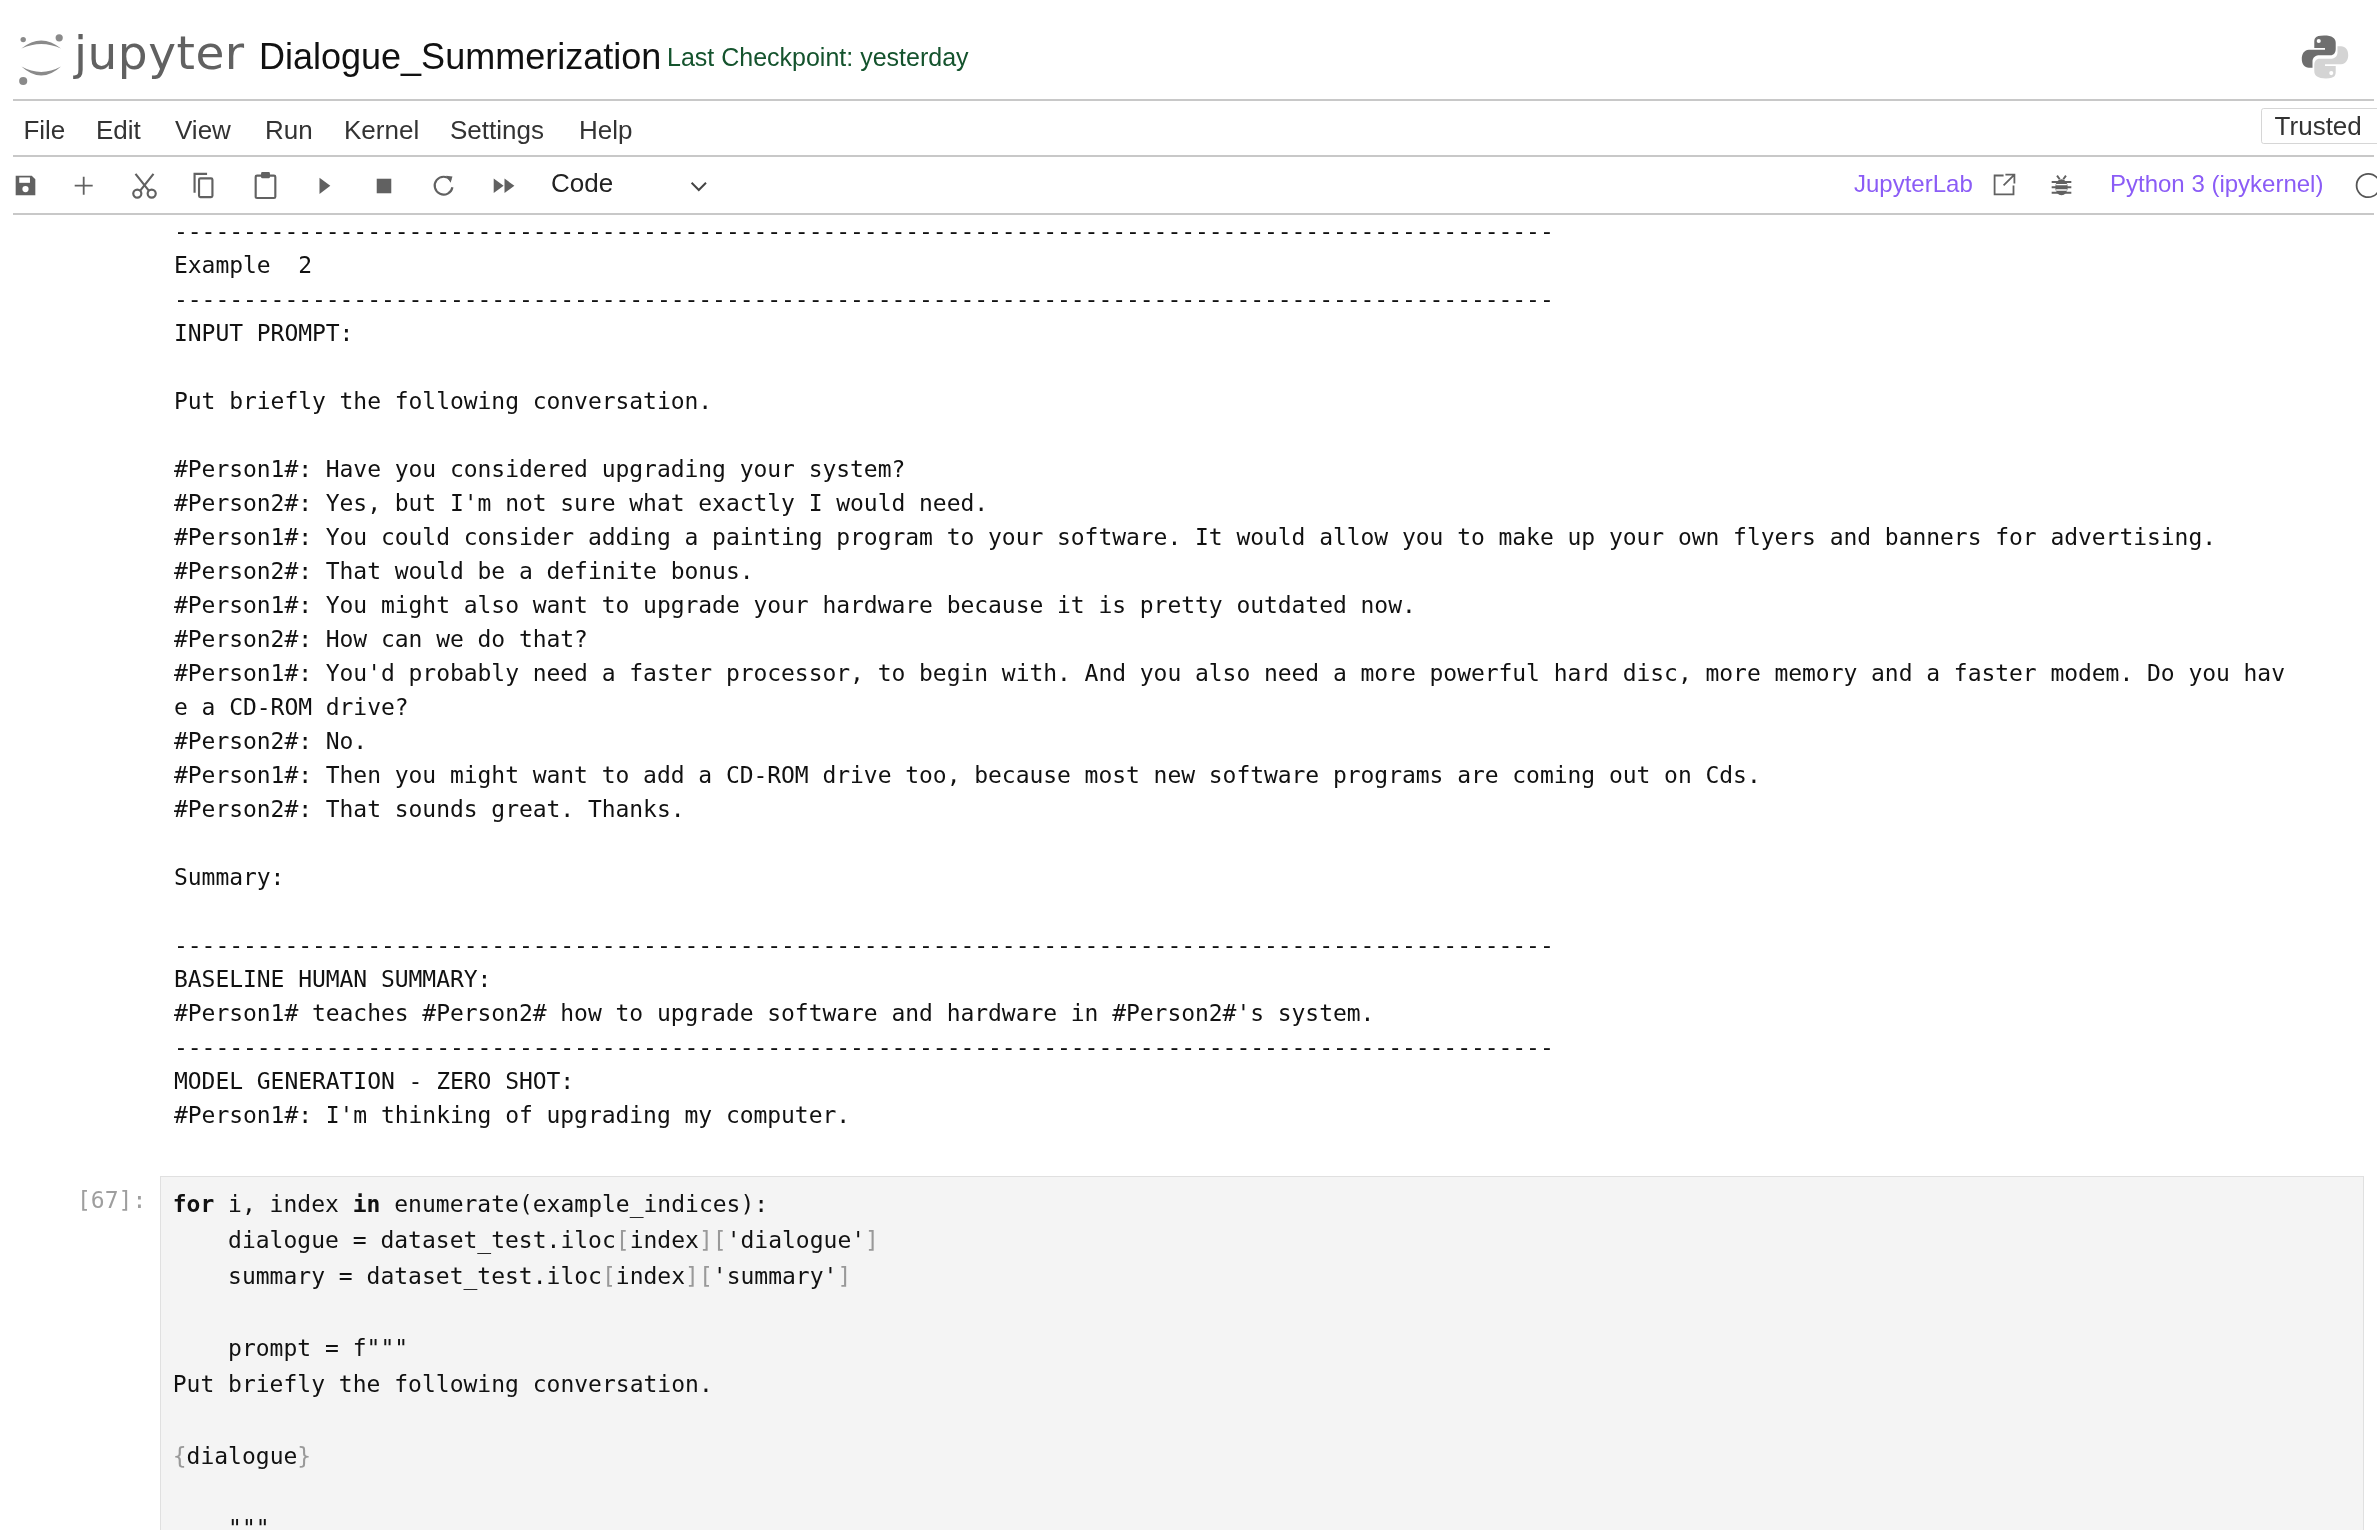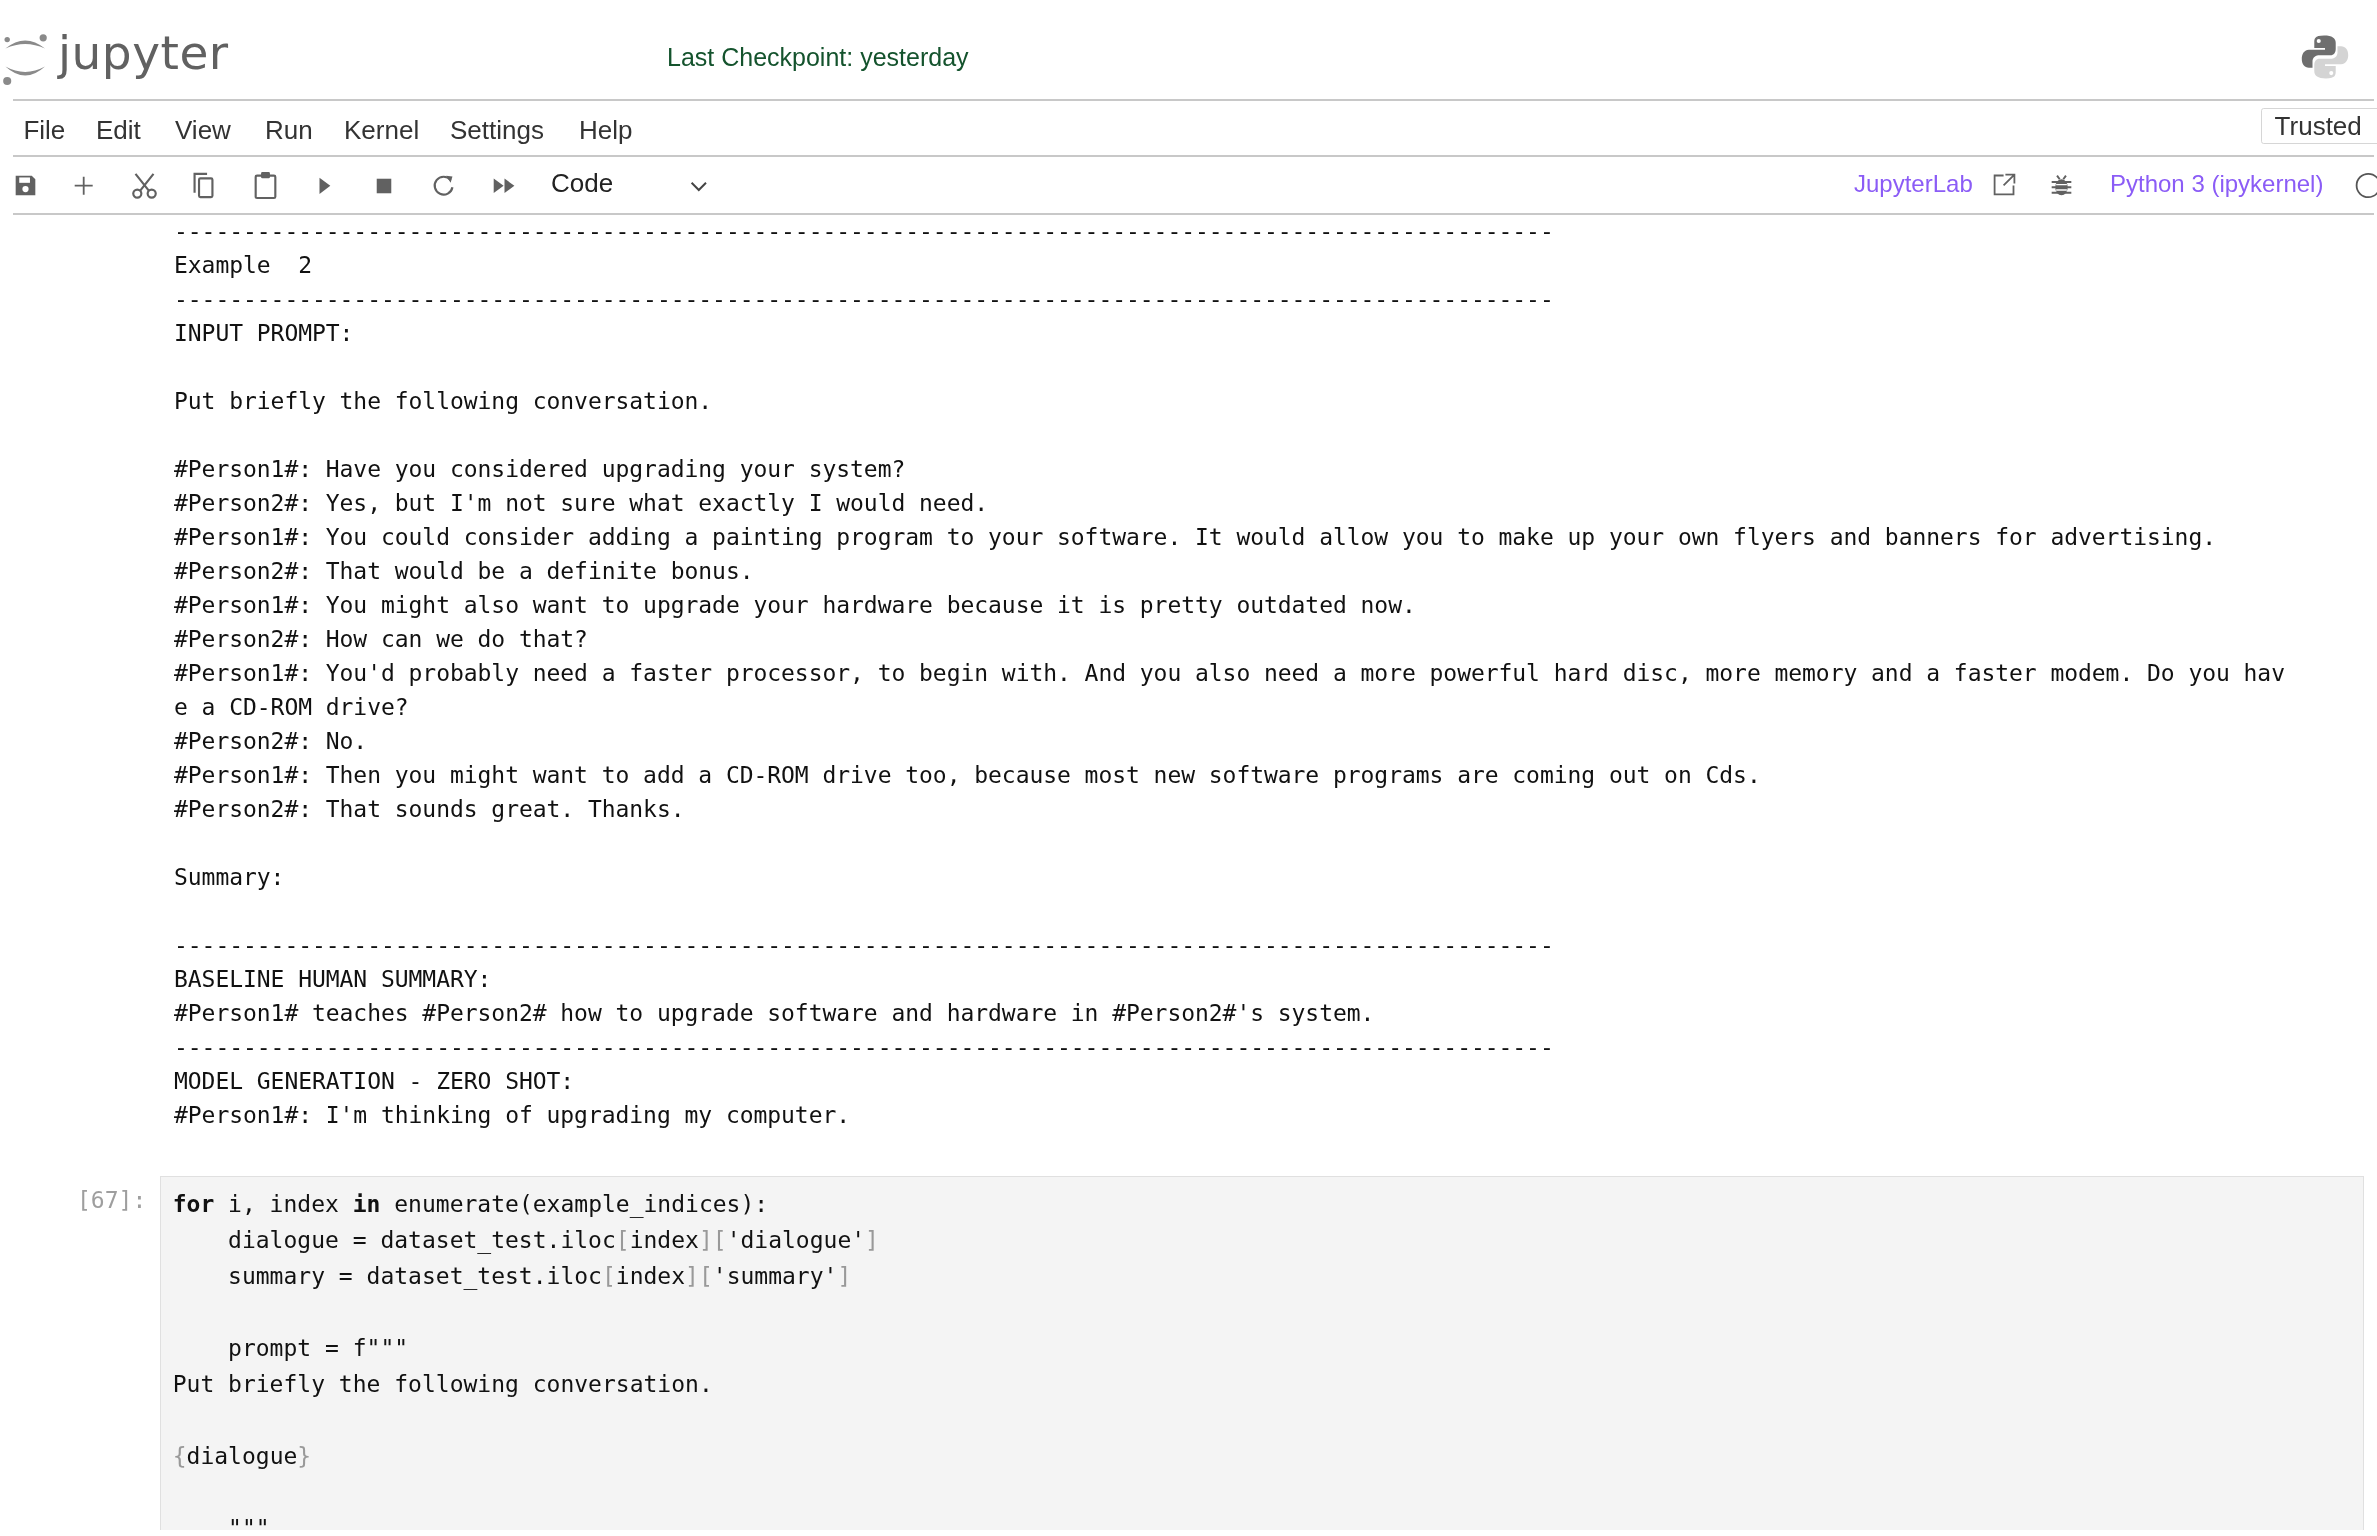"jupyter" .logo { left: 0 -> 16px }
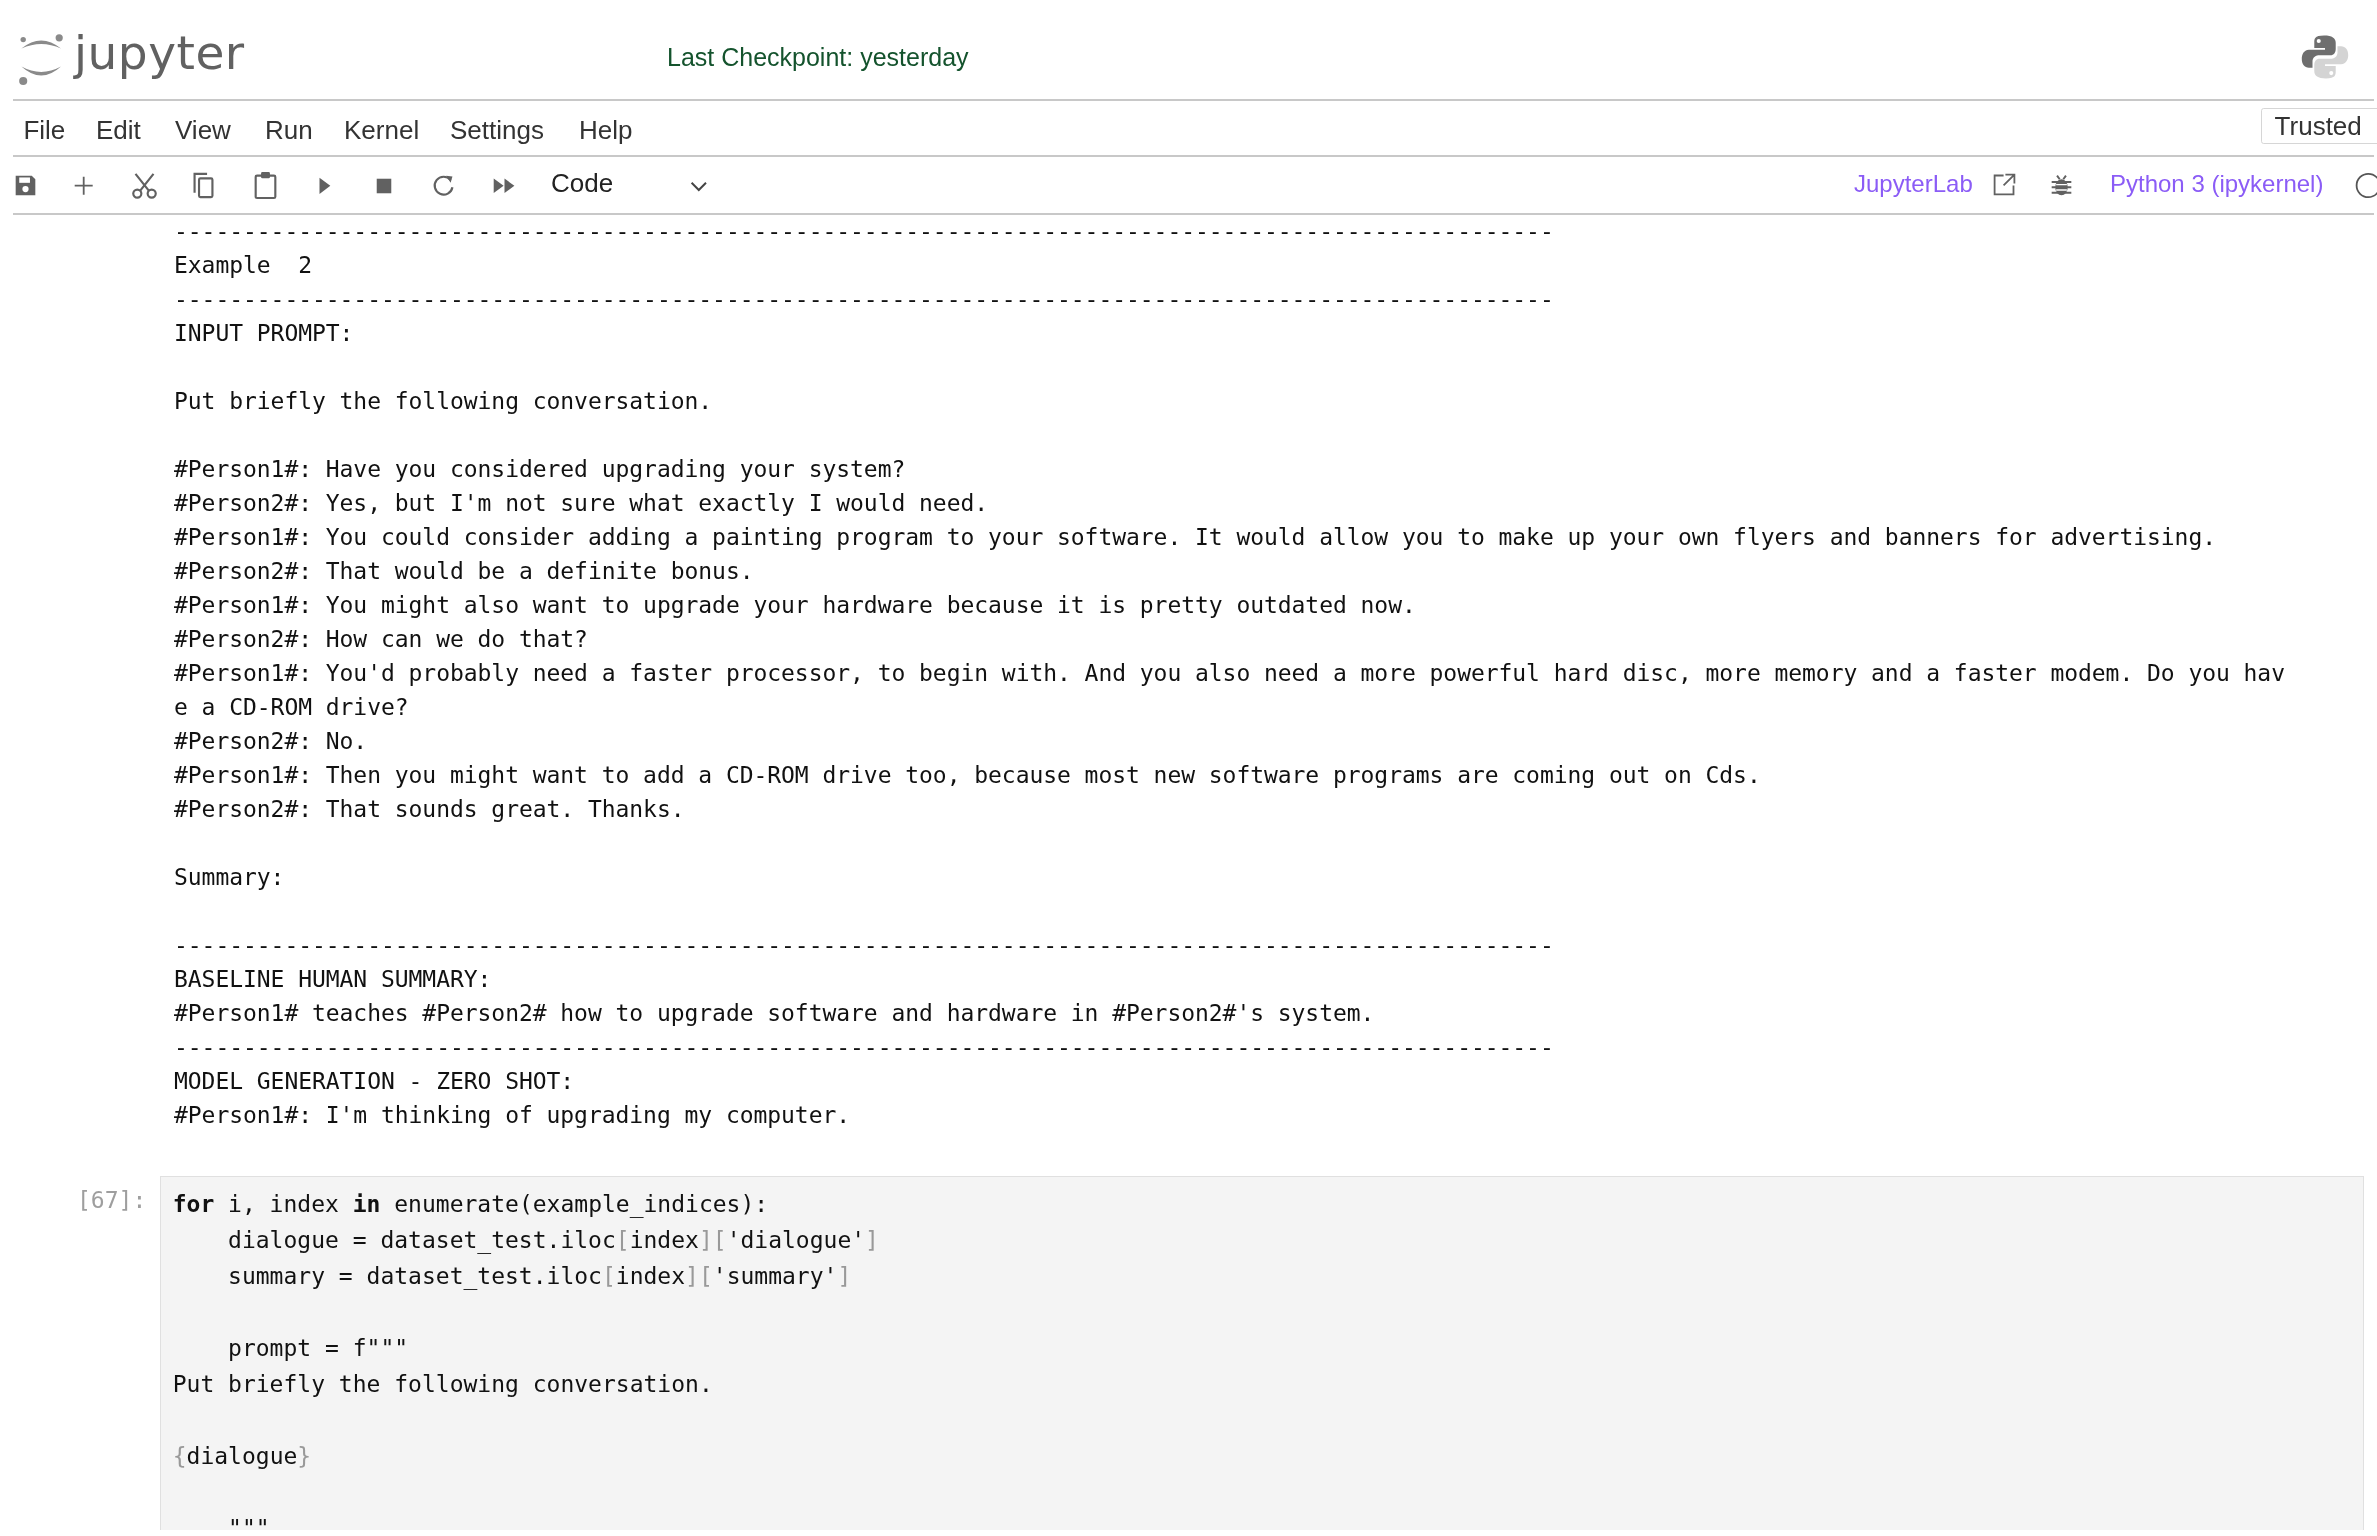"Dialogue_Summerization" span.nb-title { html: none -> <span>Dialogue_Summerization</span> }
